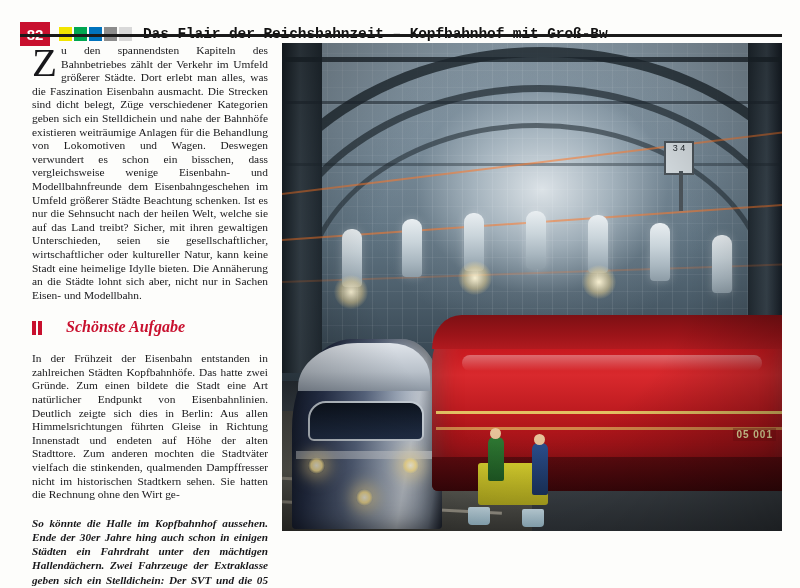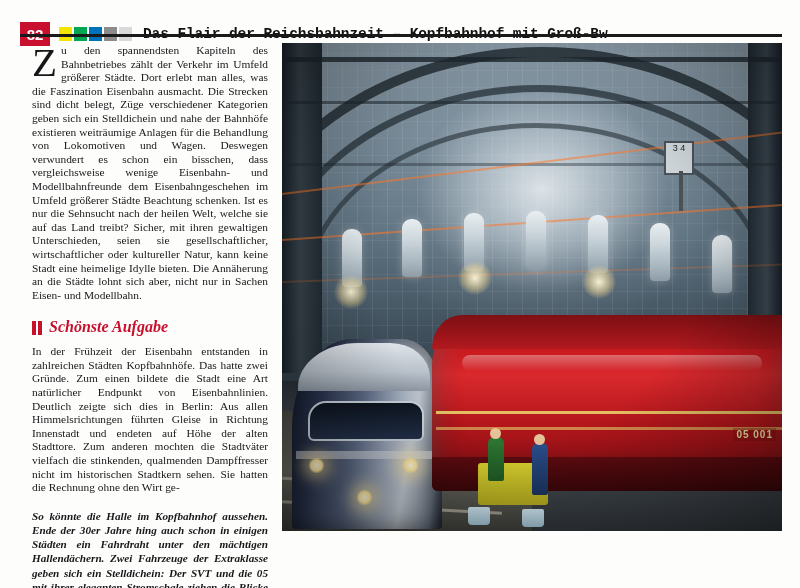"Schönste Aufgabe" .section-head { gap: 7px -> 24px }
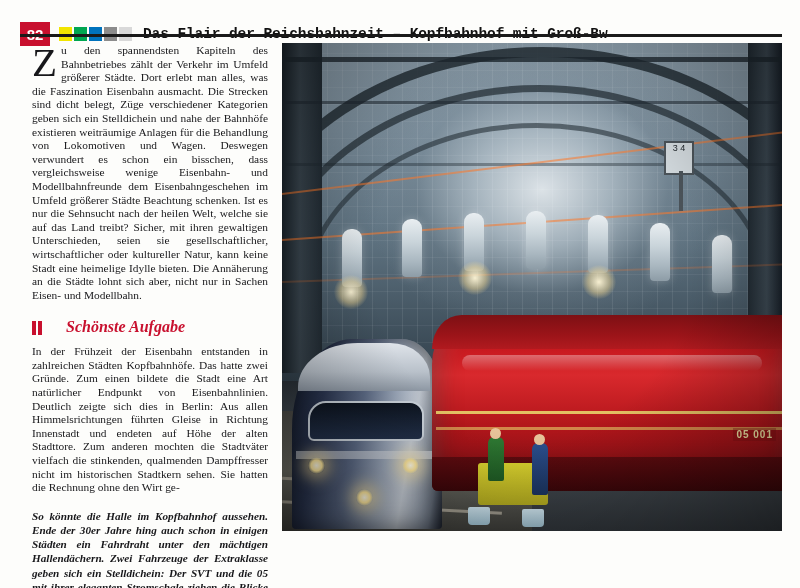"In der Frühzeit der Eisenbahn" .para2 { margin-top: 9px -> 16px }
